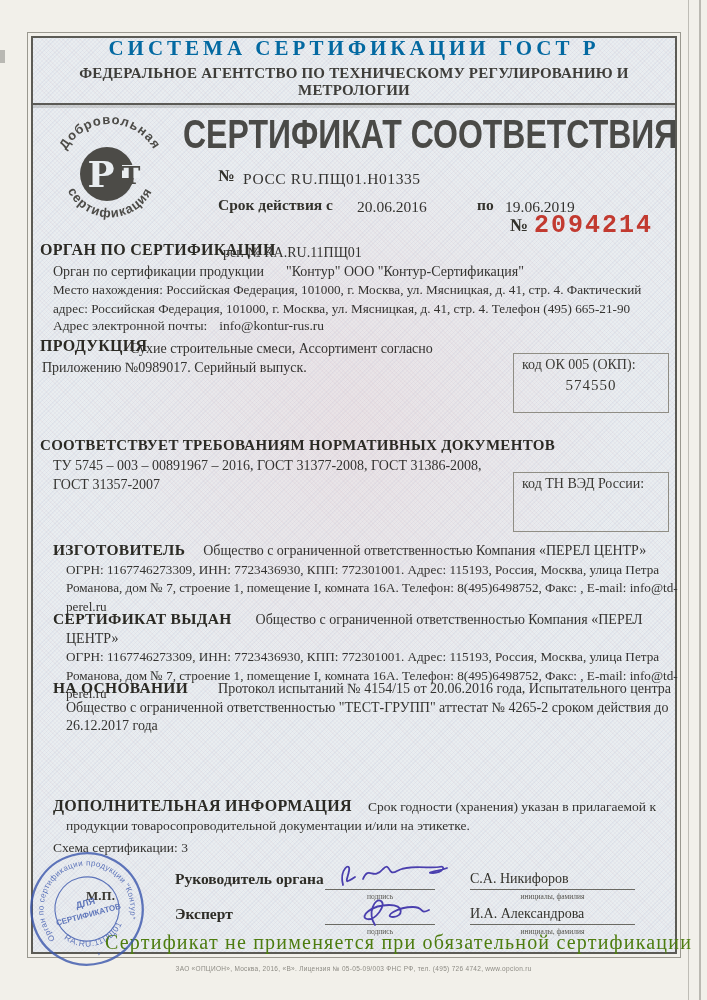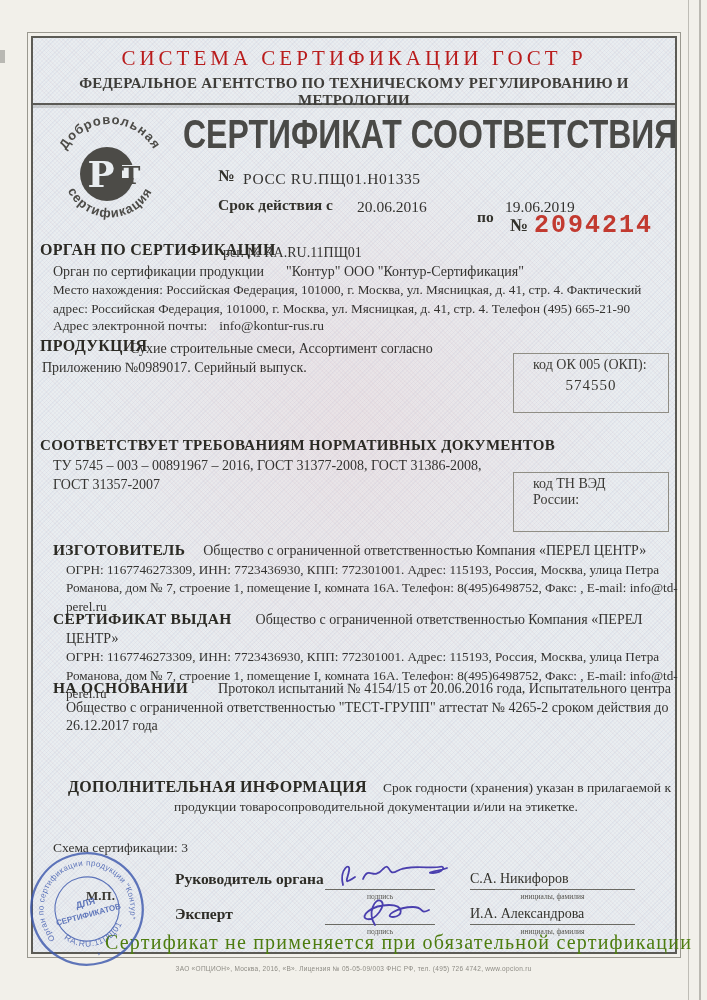"СИСТЕМА СЕРТИФИКАЦИИ ГОСТ Р" .hdr-l1 { color: #b91c1c -> #0369a1; font-weight: normal -> bold; margin-top: 10px -> none }
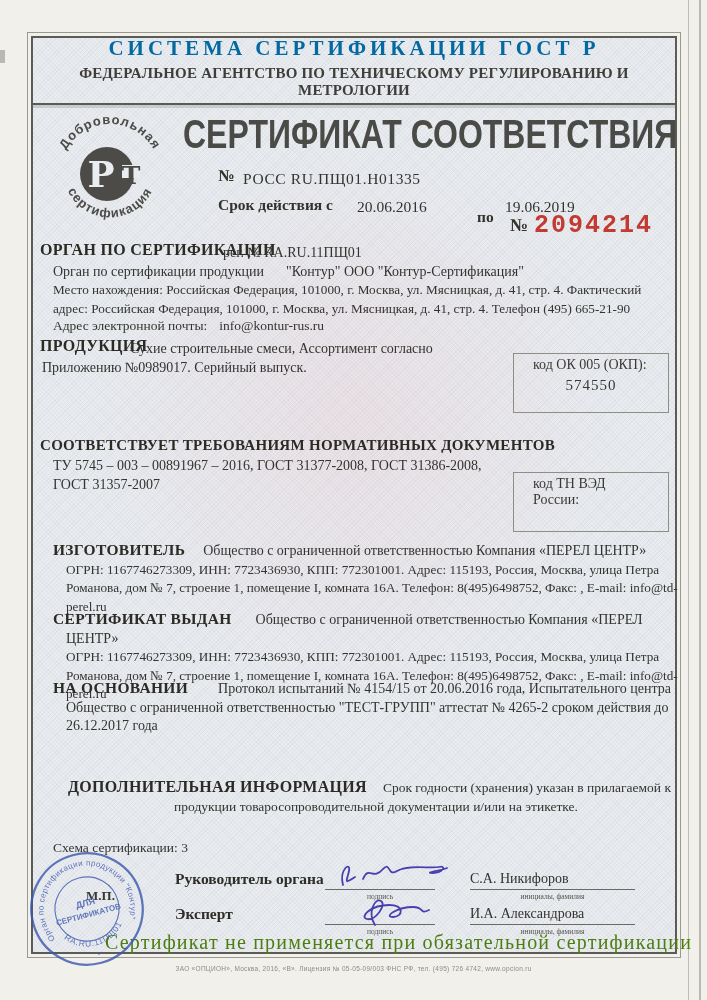"по" div.abs { top: 208px -> 196px }
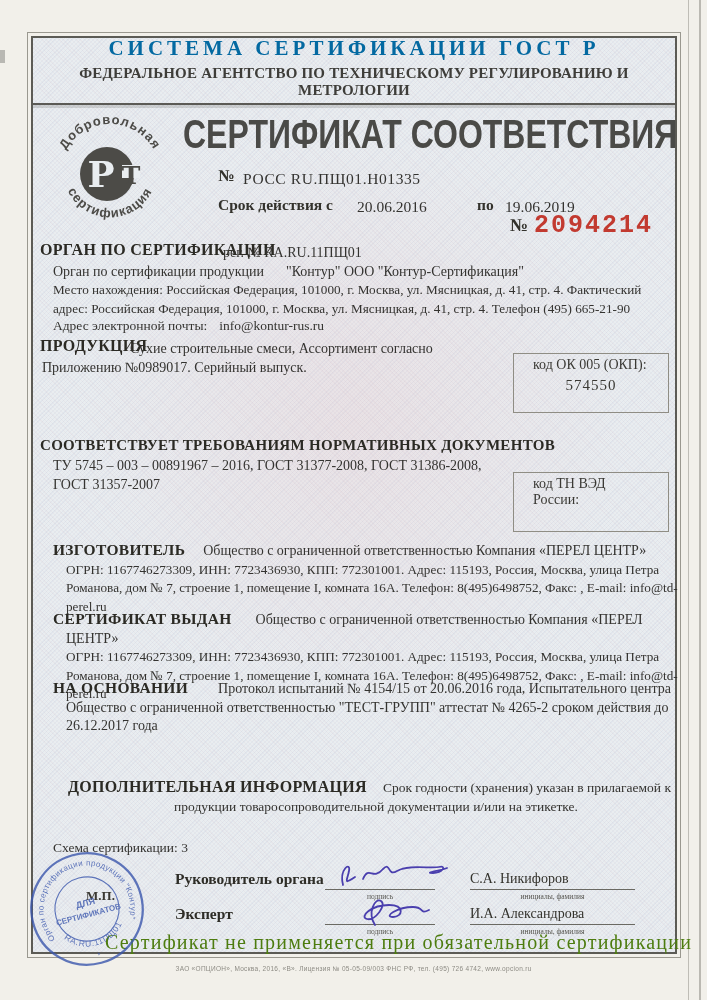"код ОК 005 (ОКП):" .code-box { padding: 3px 19px -> 3px 8px }
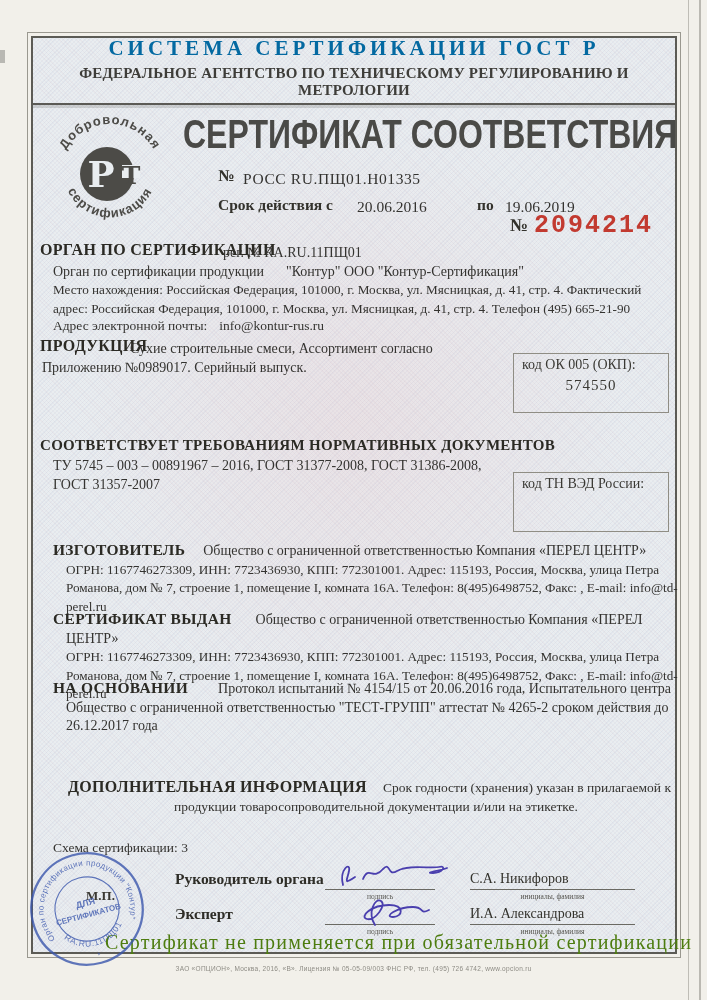"ДОПОЛНИТЕЛЬНАЯ ИНФОРМАЦИЯ Срок годности" div.abs { text-align: center -> none; top: 778px -> 797px }
